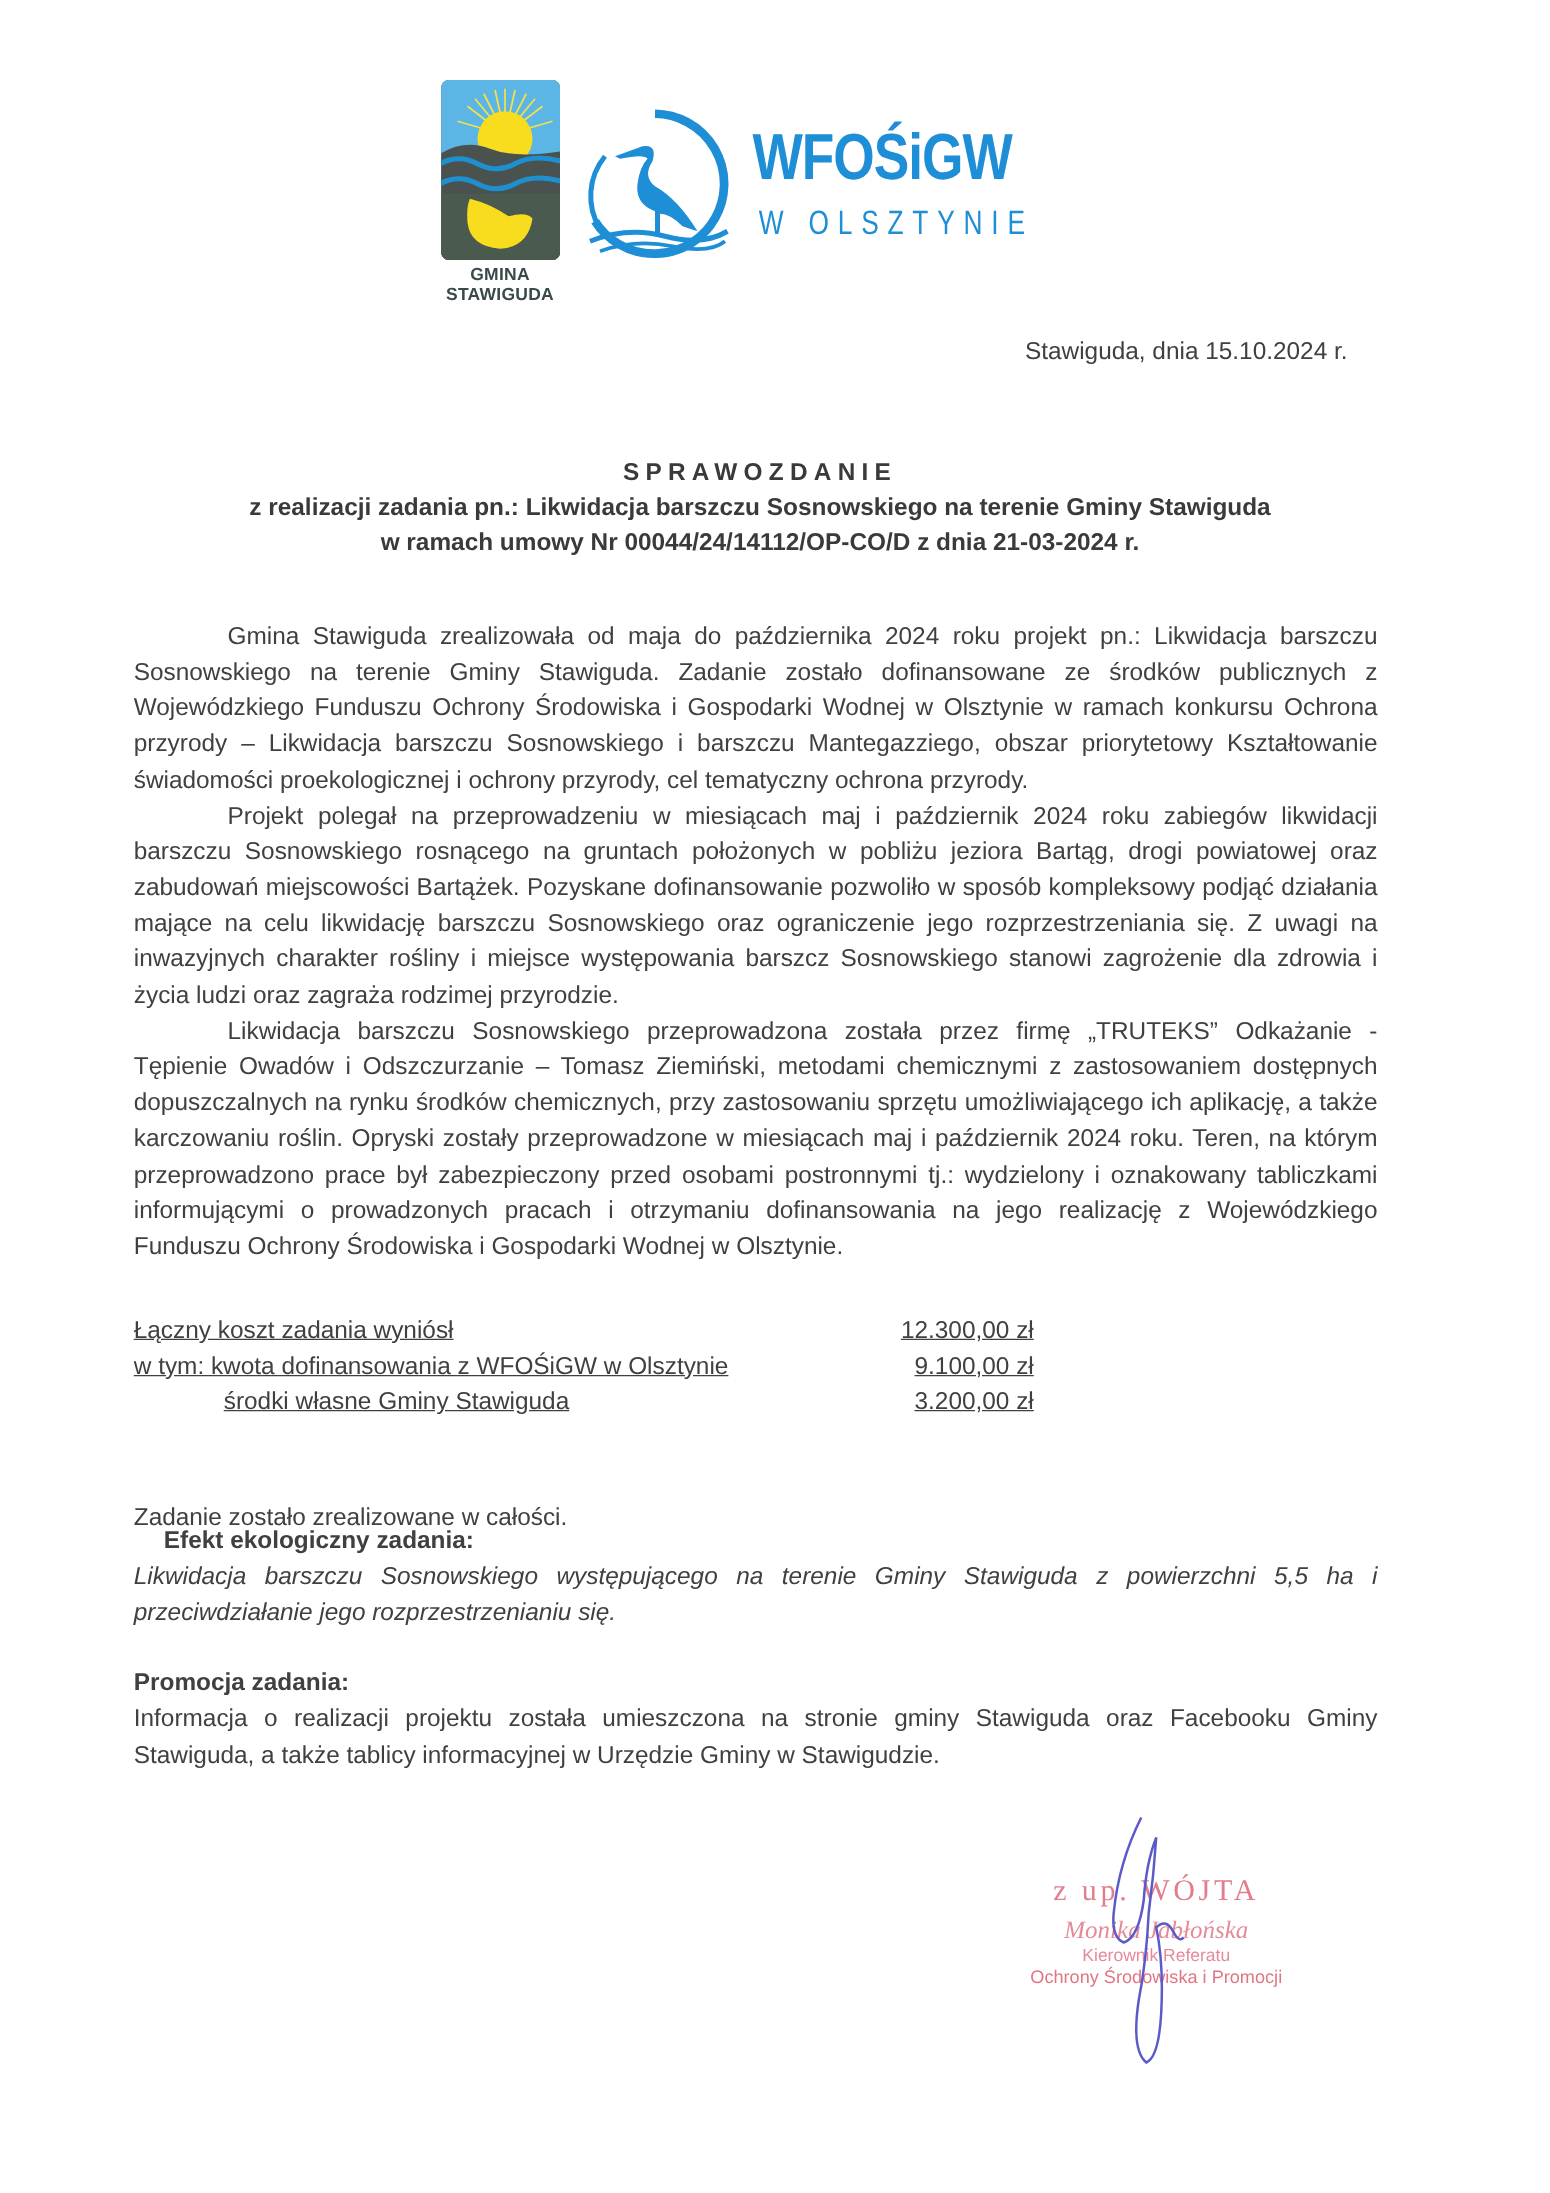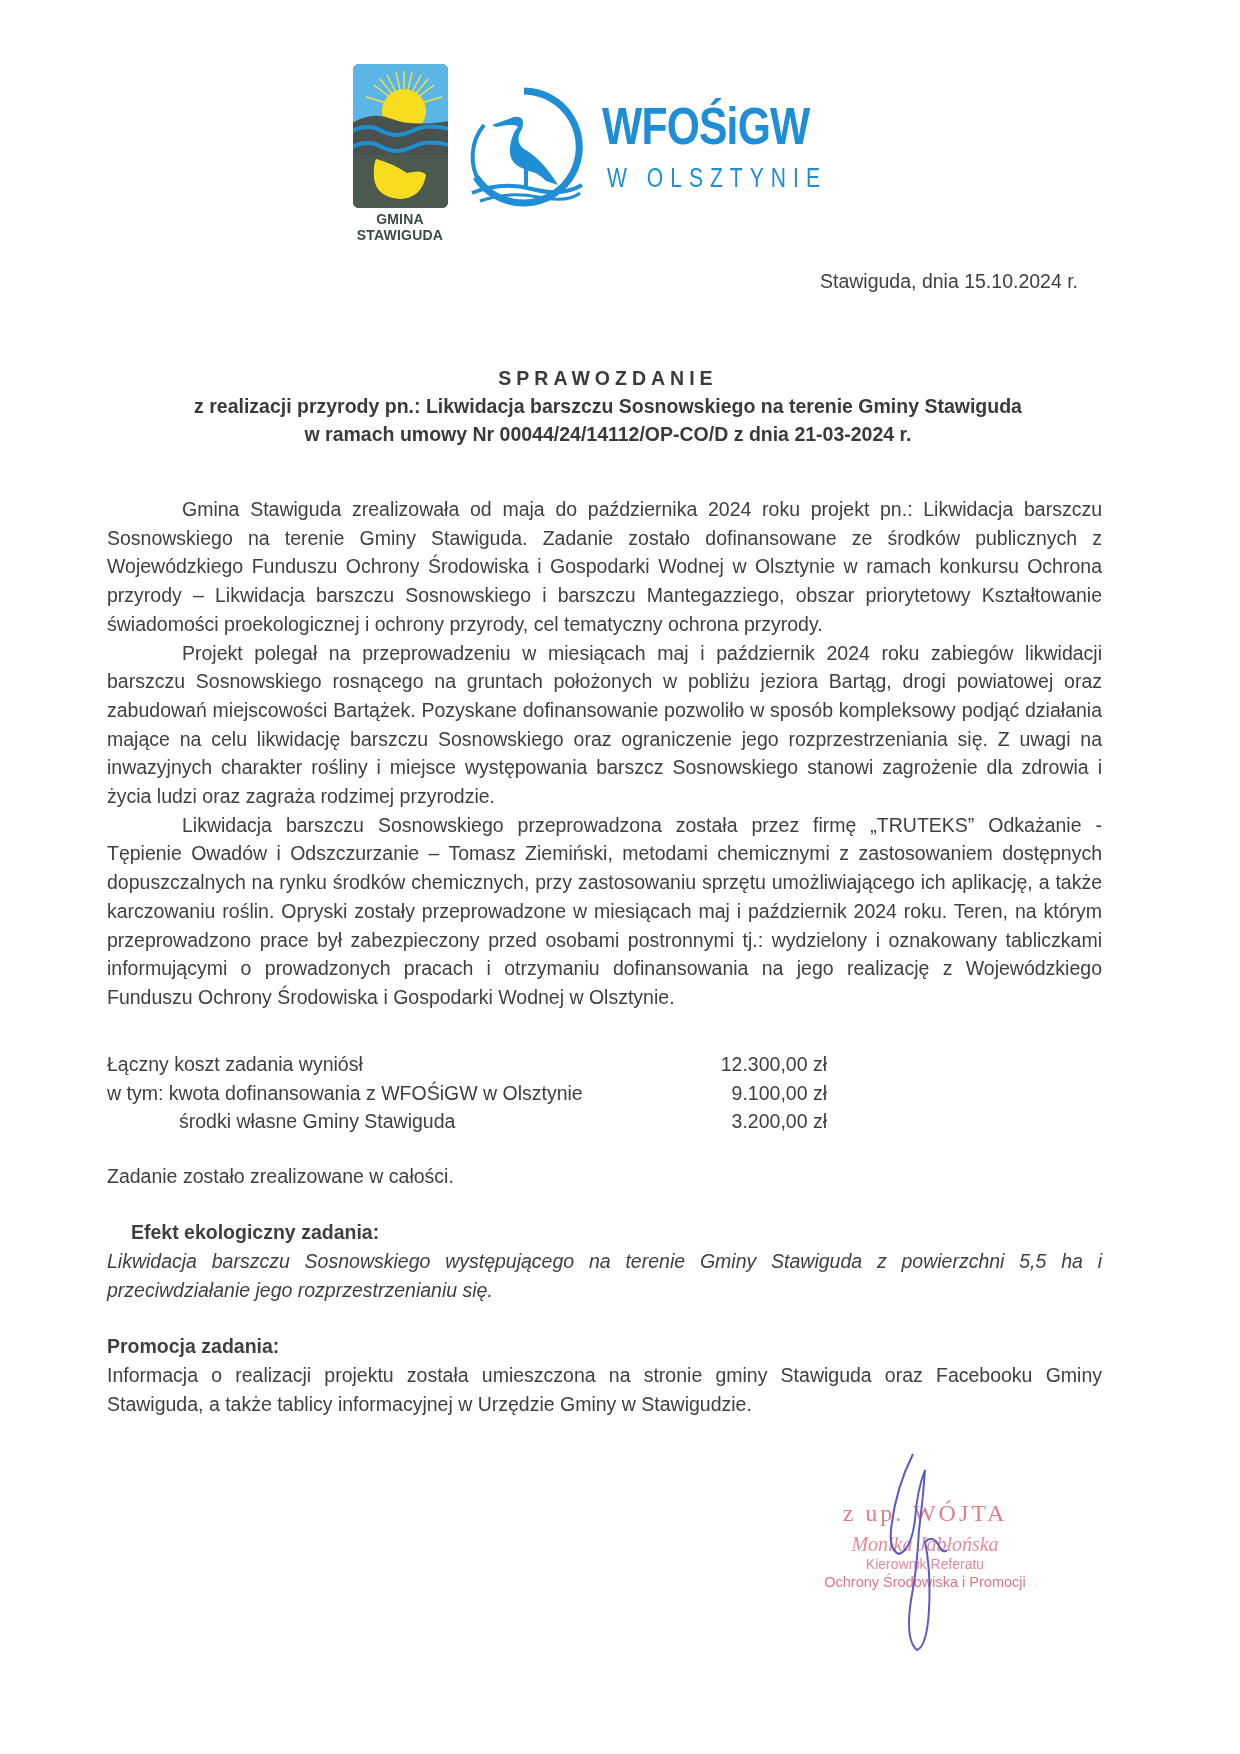"z realizacji przyrody pn.: Likwidacja" div { text: przyrody -> zadania }
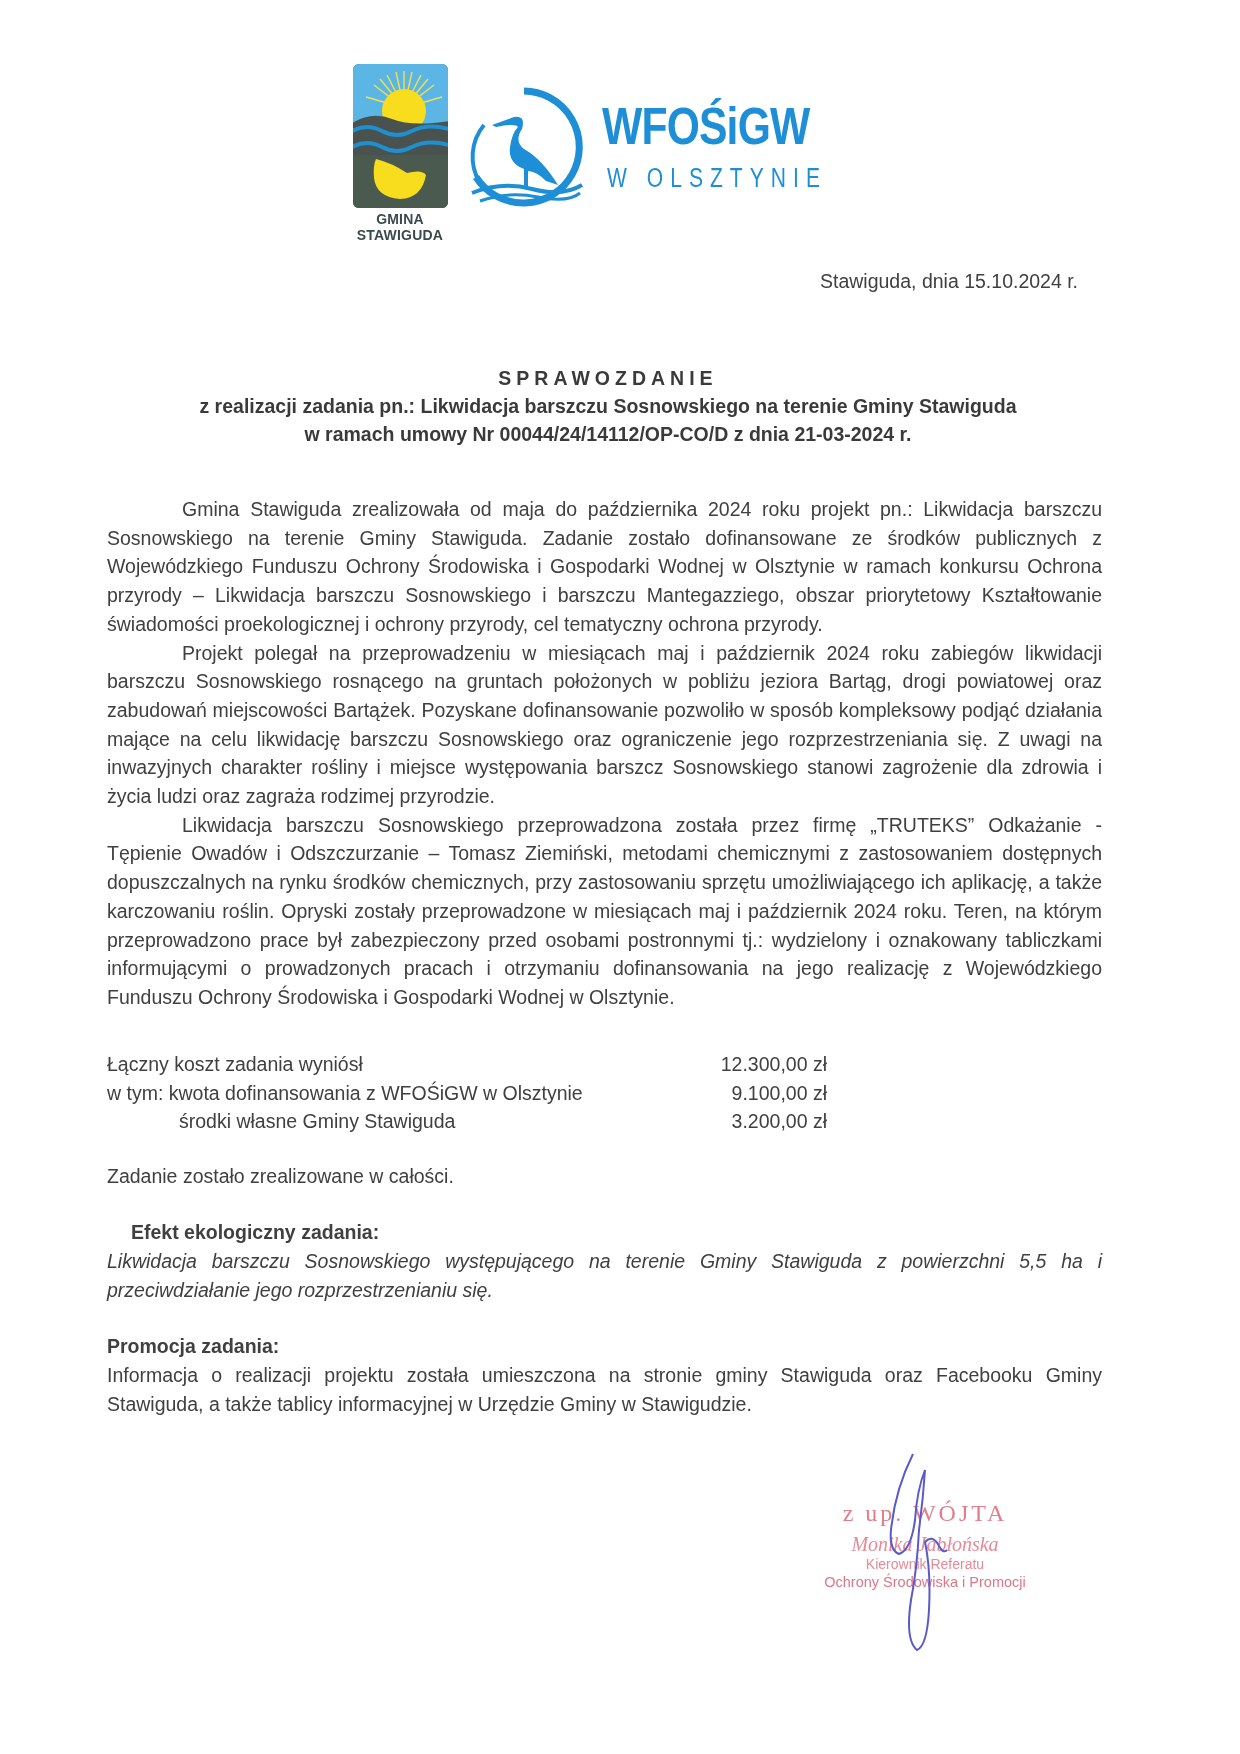"Łączny koszt zadania wyniósł" #cost-table { text-decoration: none -> underline }
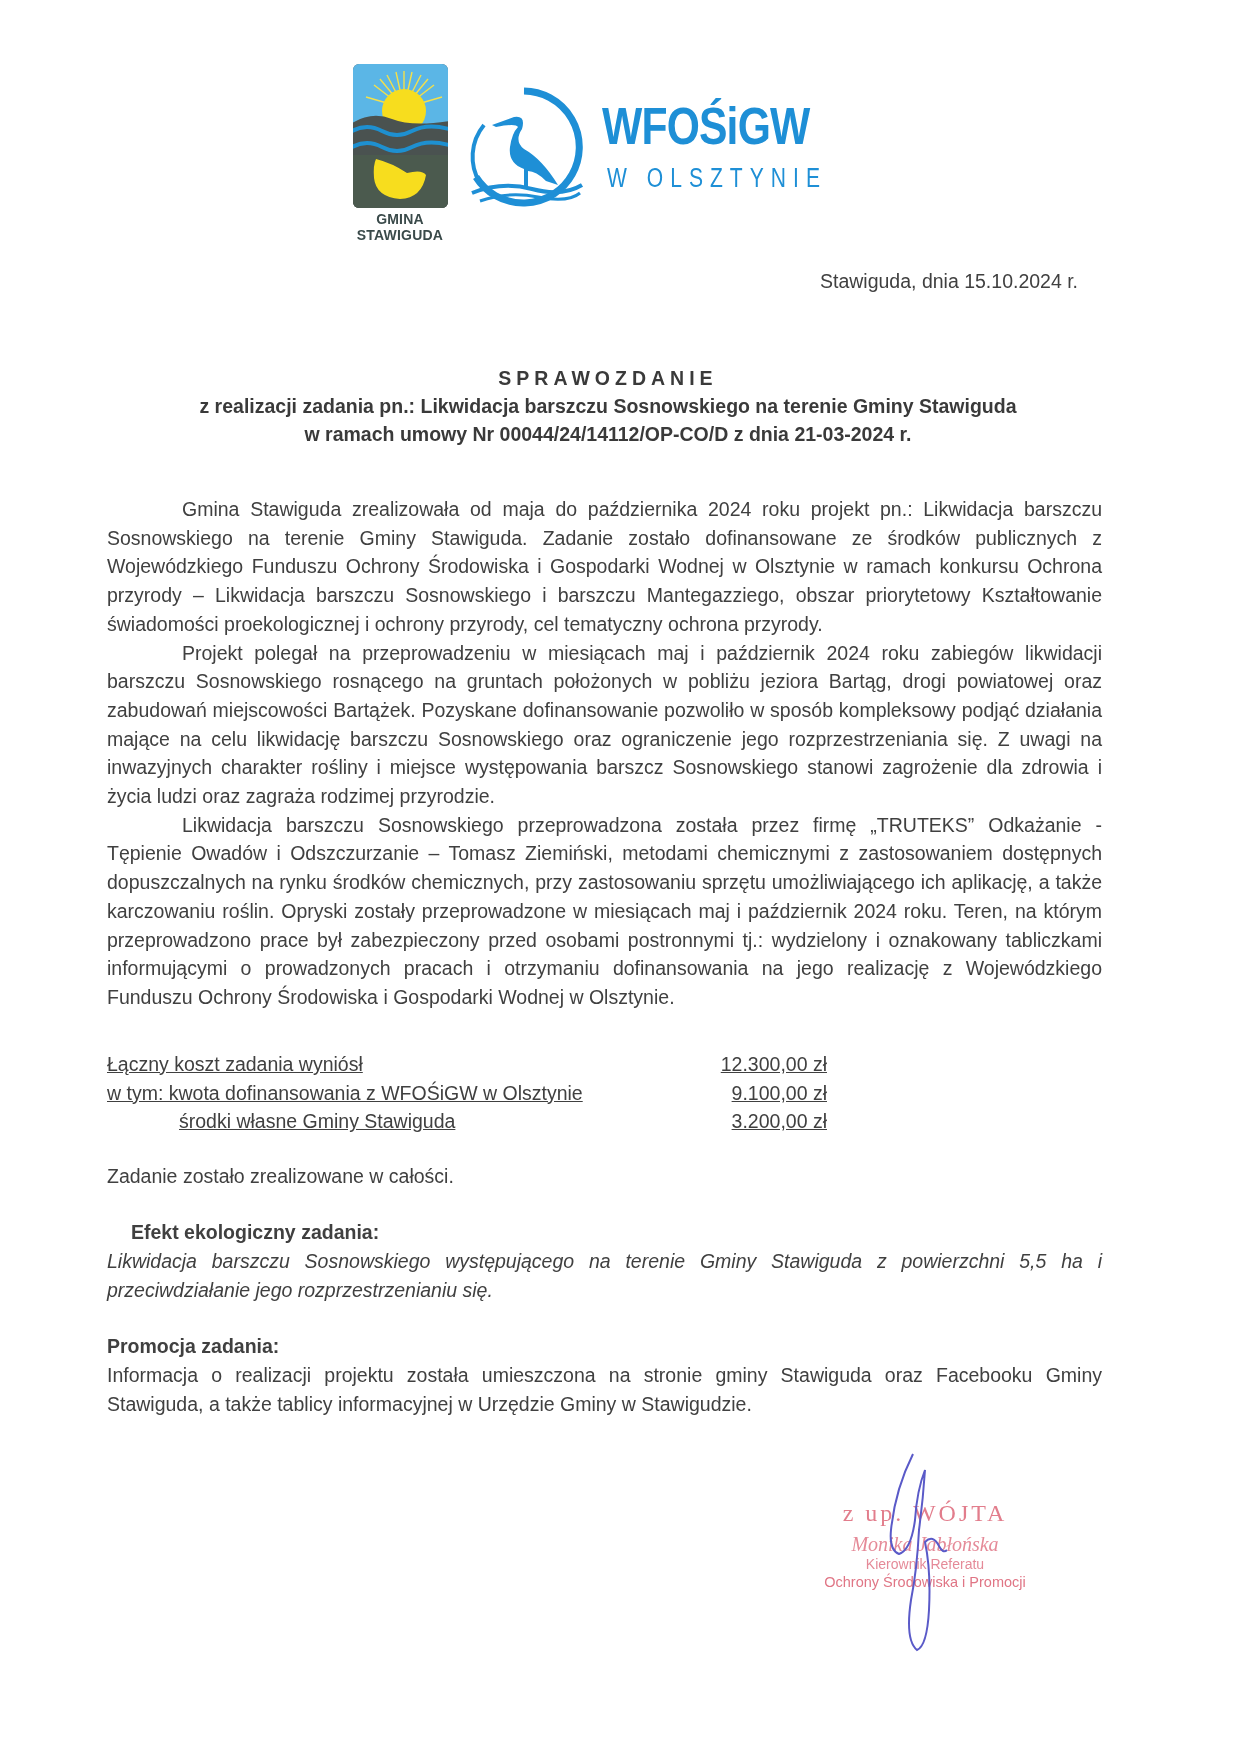"Zadanie zostało zrealizowane w całości." #completed { top: 1162px -> 1200px }
